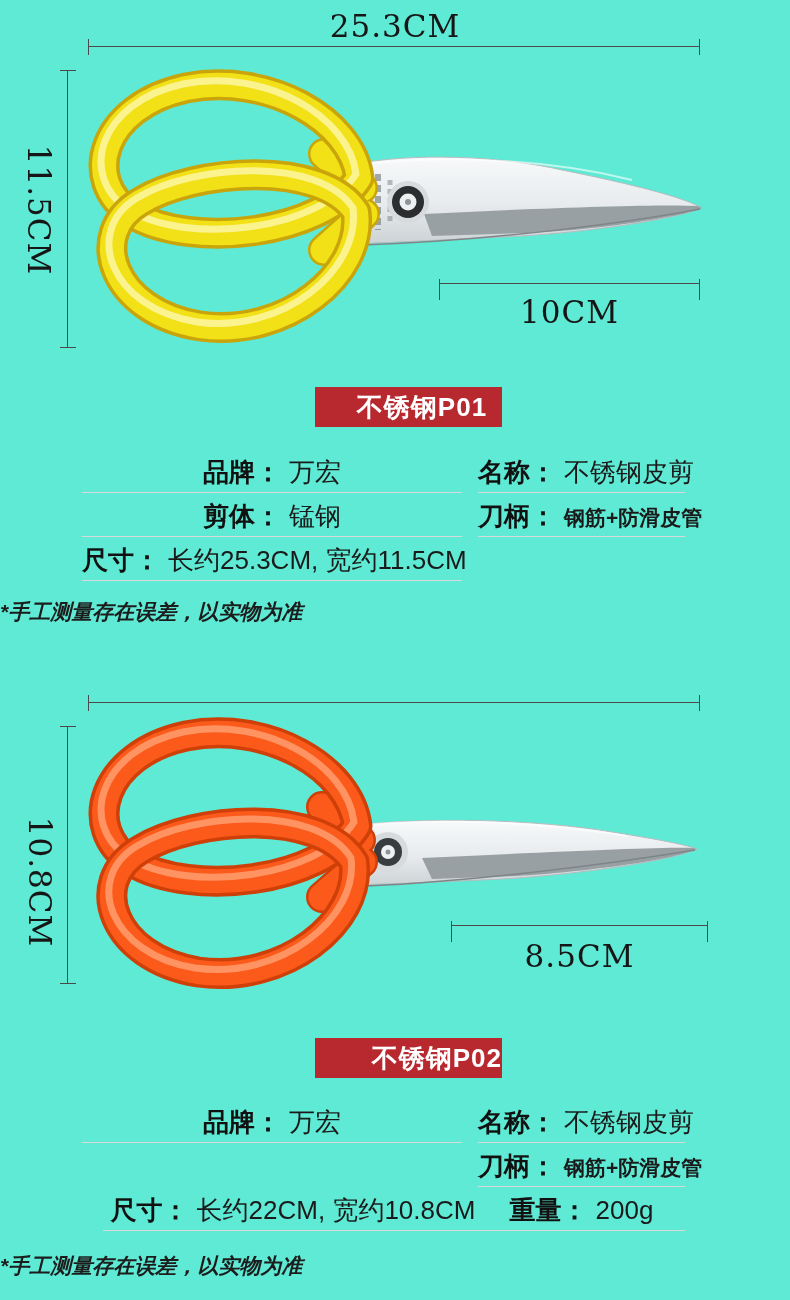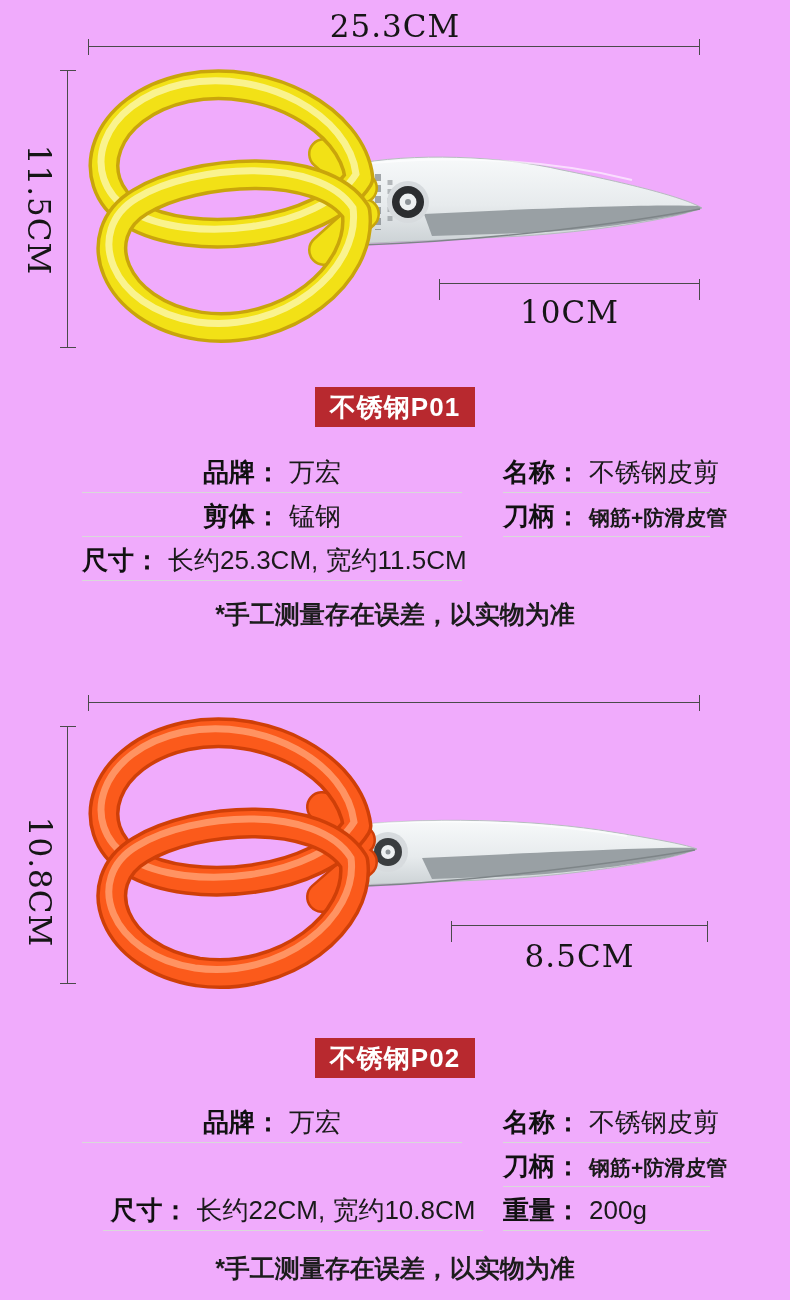"25.3CM" .canvas { background: #f0abfc -> #5eead4 }
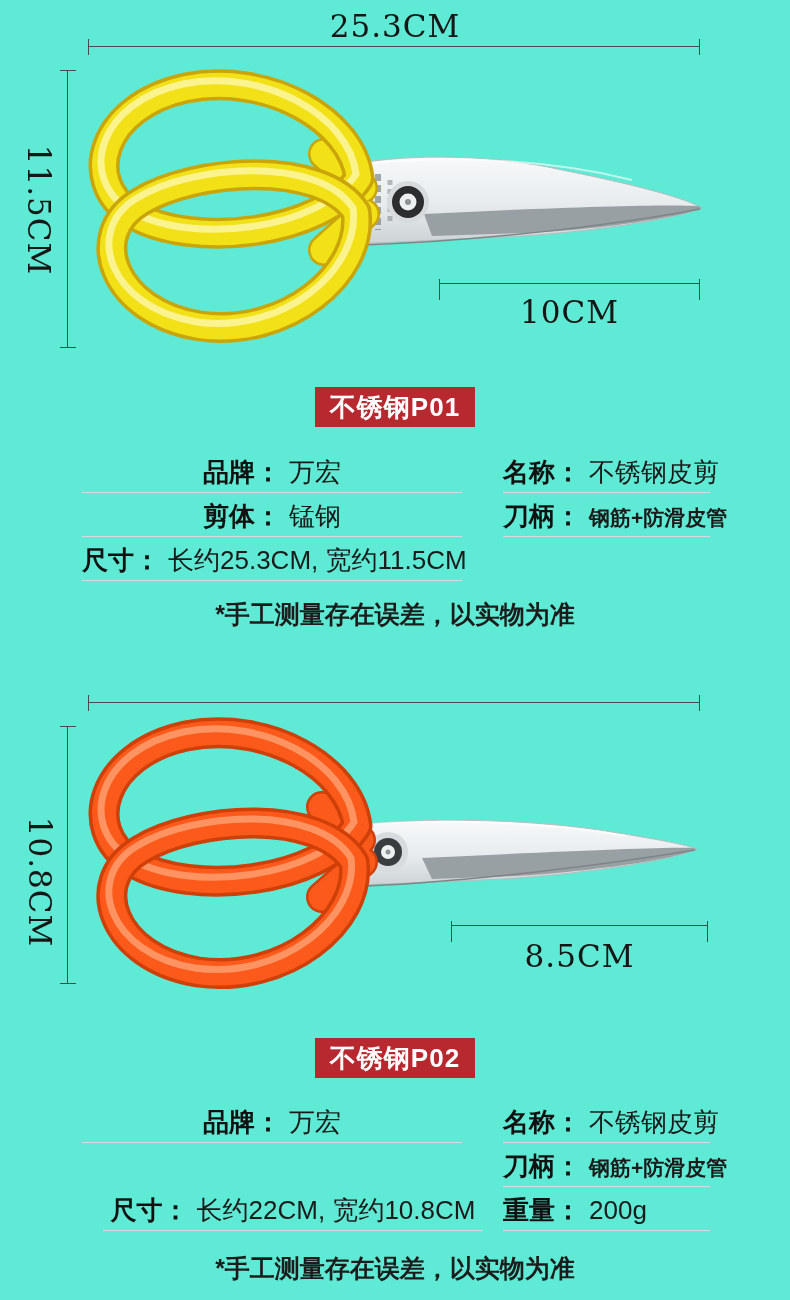"不锈钢P01" .badge { padding-left: none -> 27px }
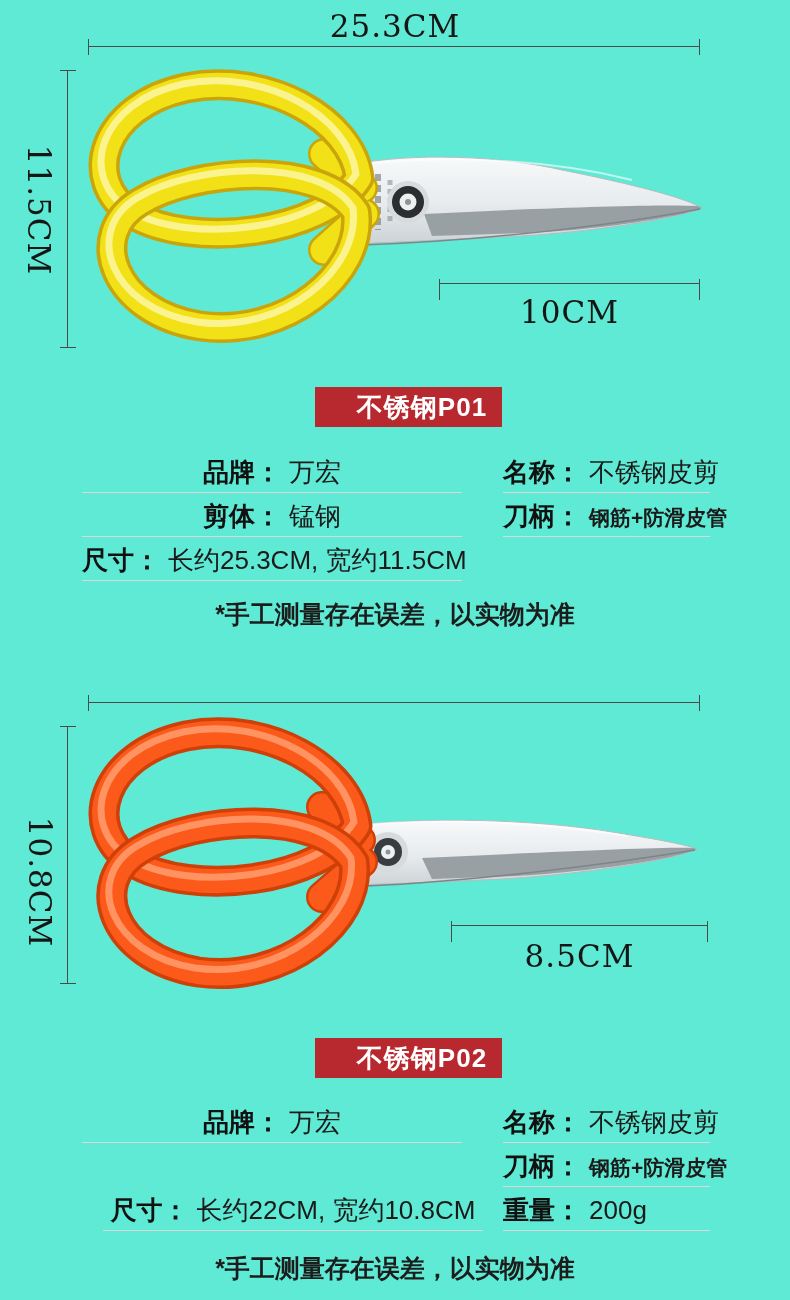"名称： 不锈钢皮剪" .spec-cell.right { left: 503px -> 478px; text-align: none -> center }
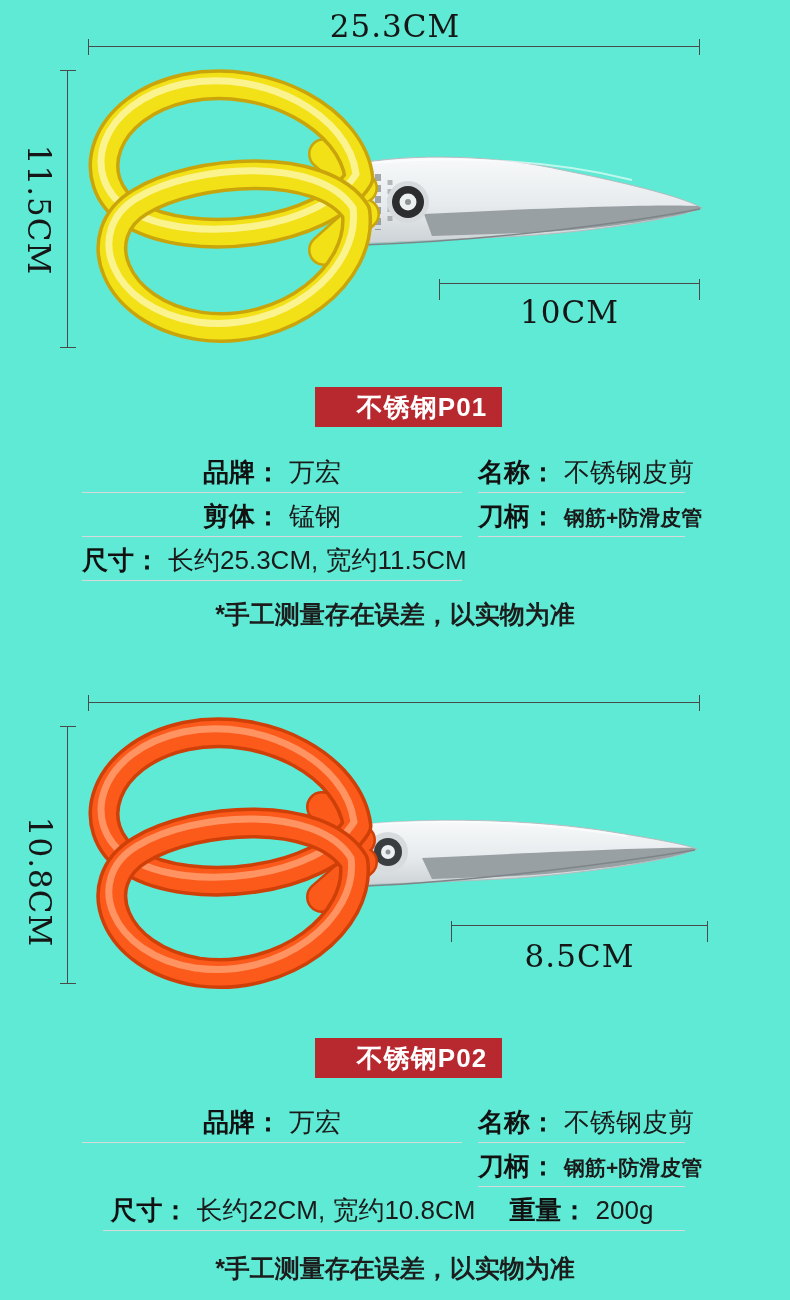"*手工测量存在误差，以实物为准" .note { font-size: 25px -> 21px; font-style: none -> italic; text-align: center -> left }
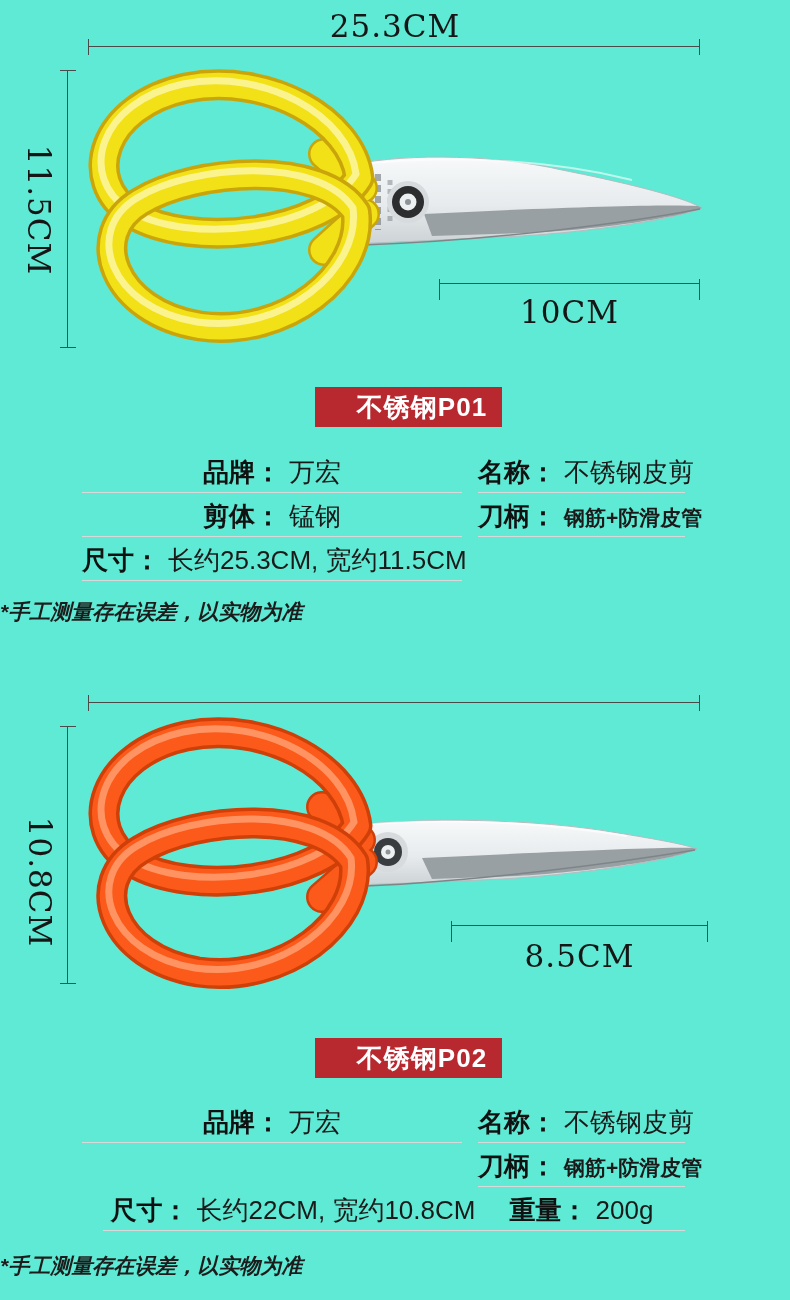"不锈钢P02" div.badge { text-align: none -> right }
